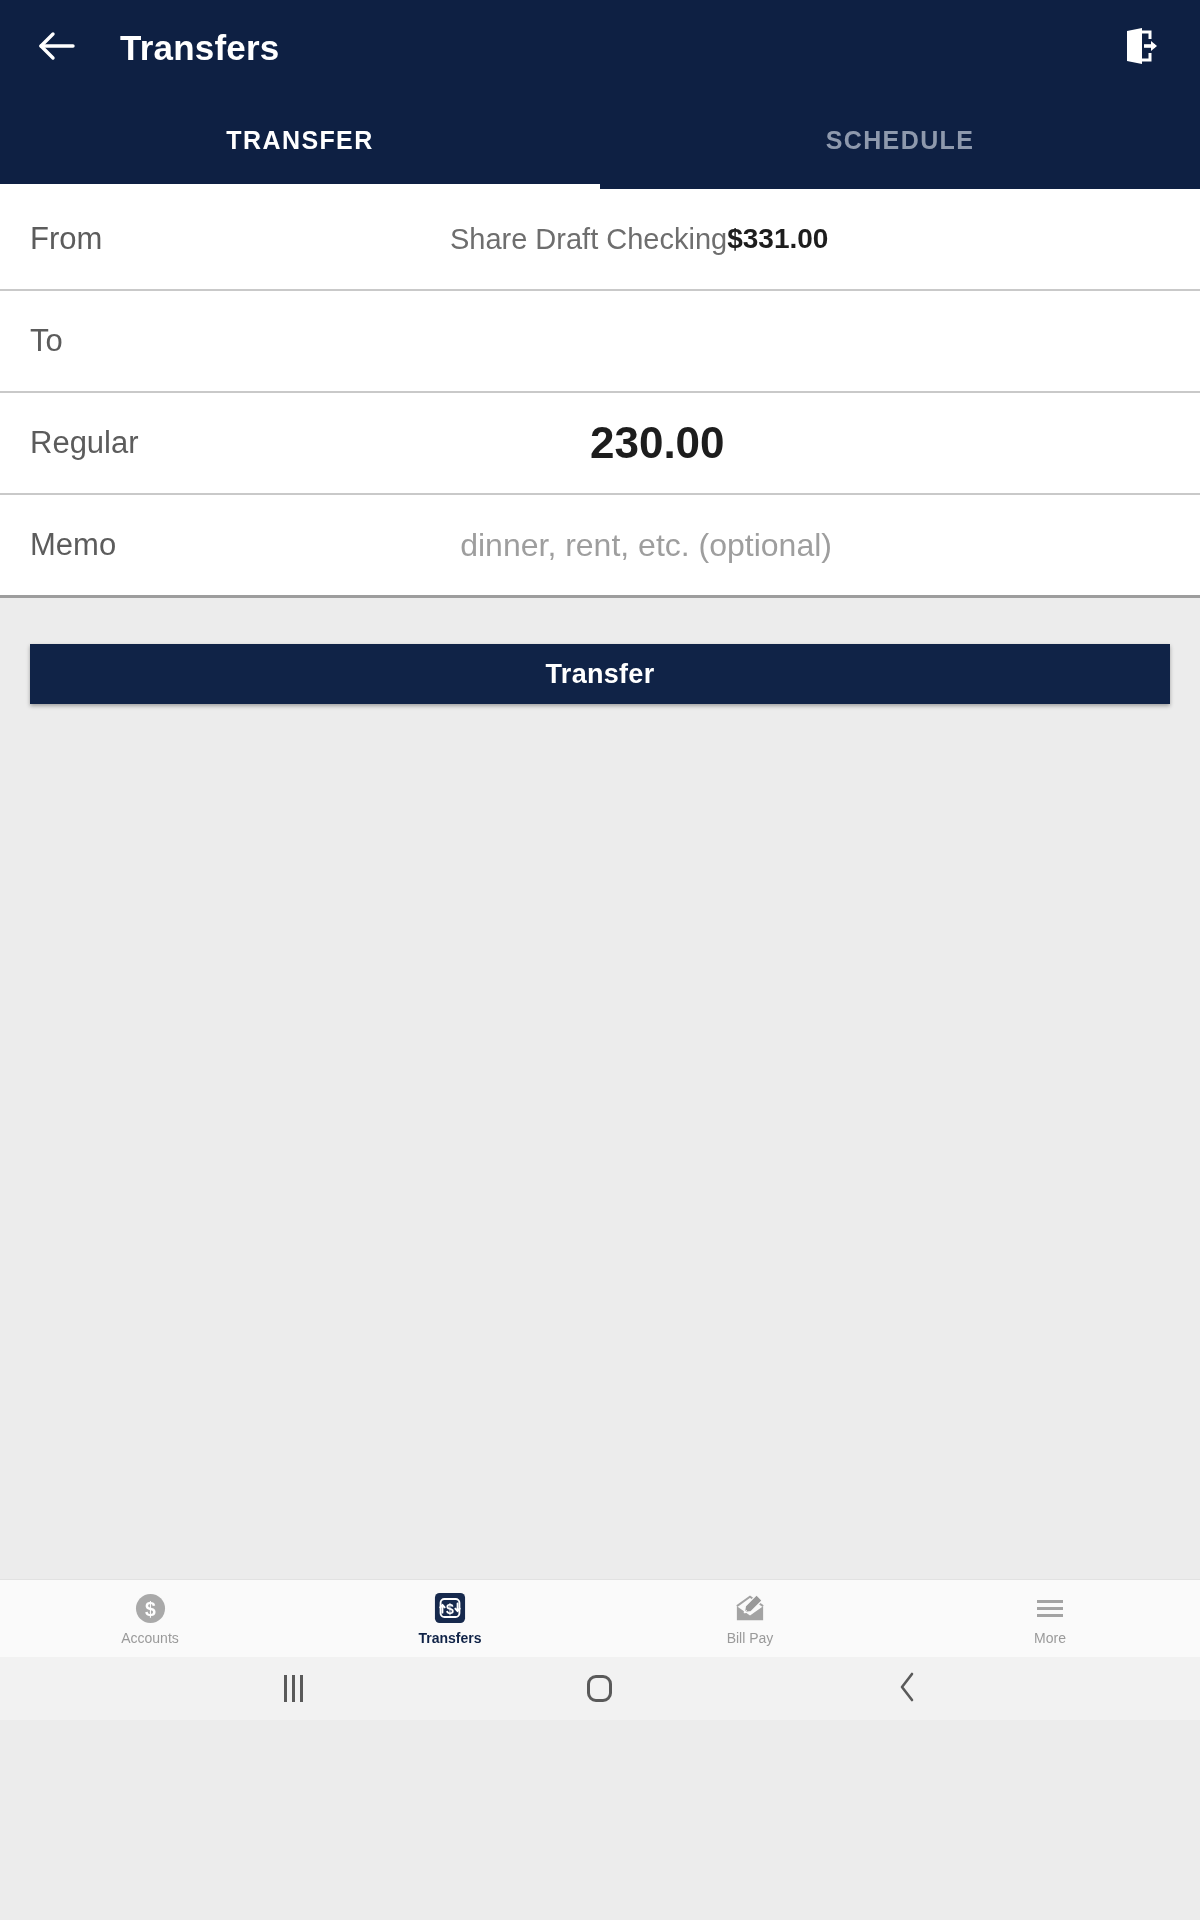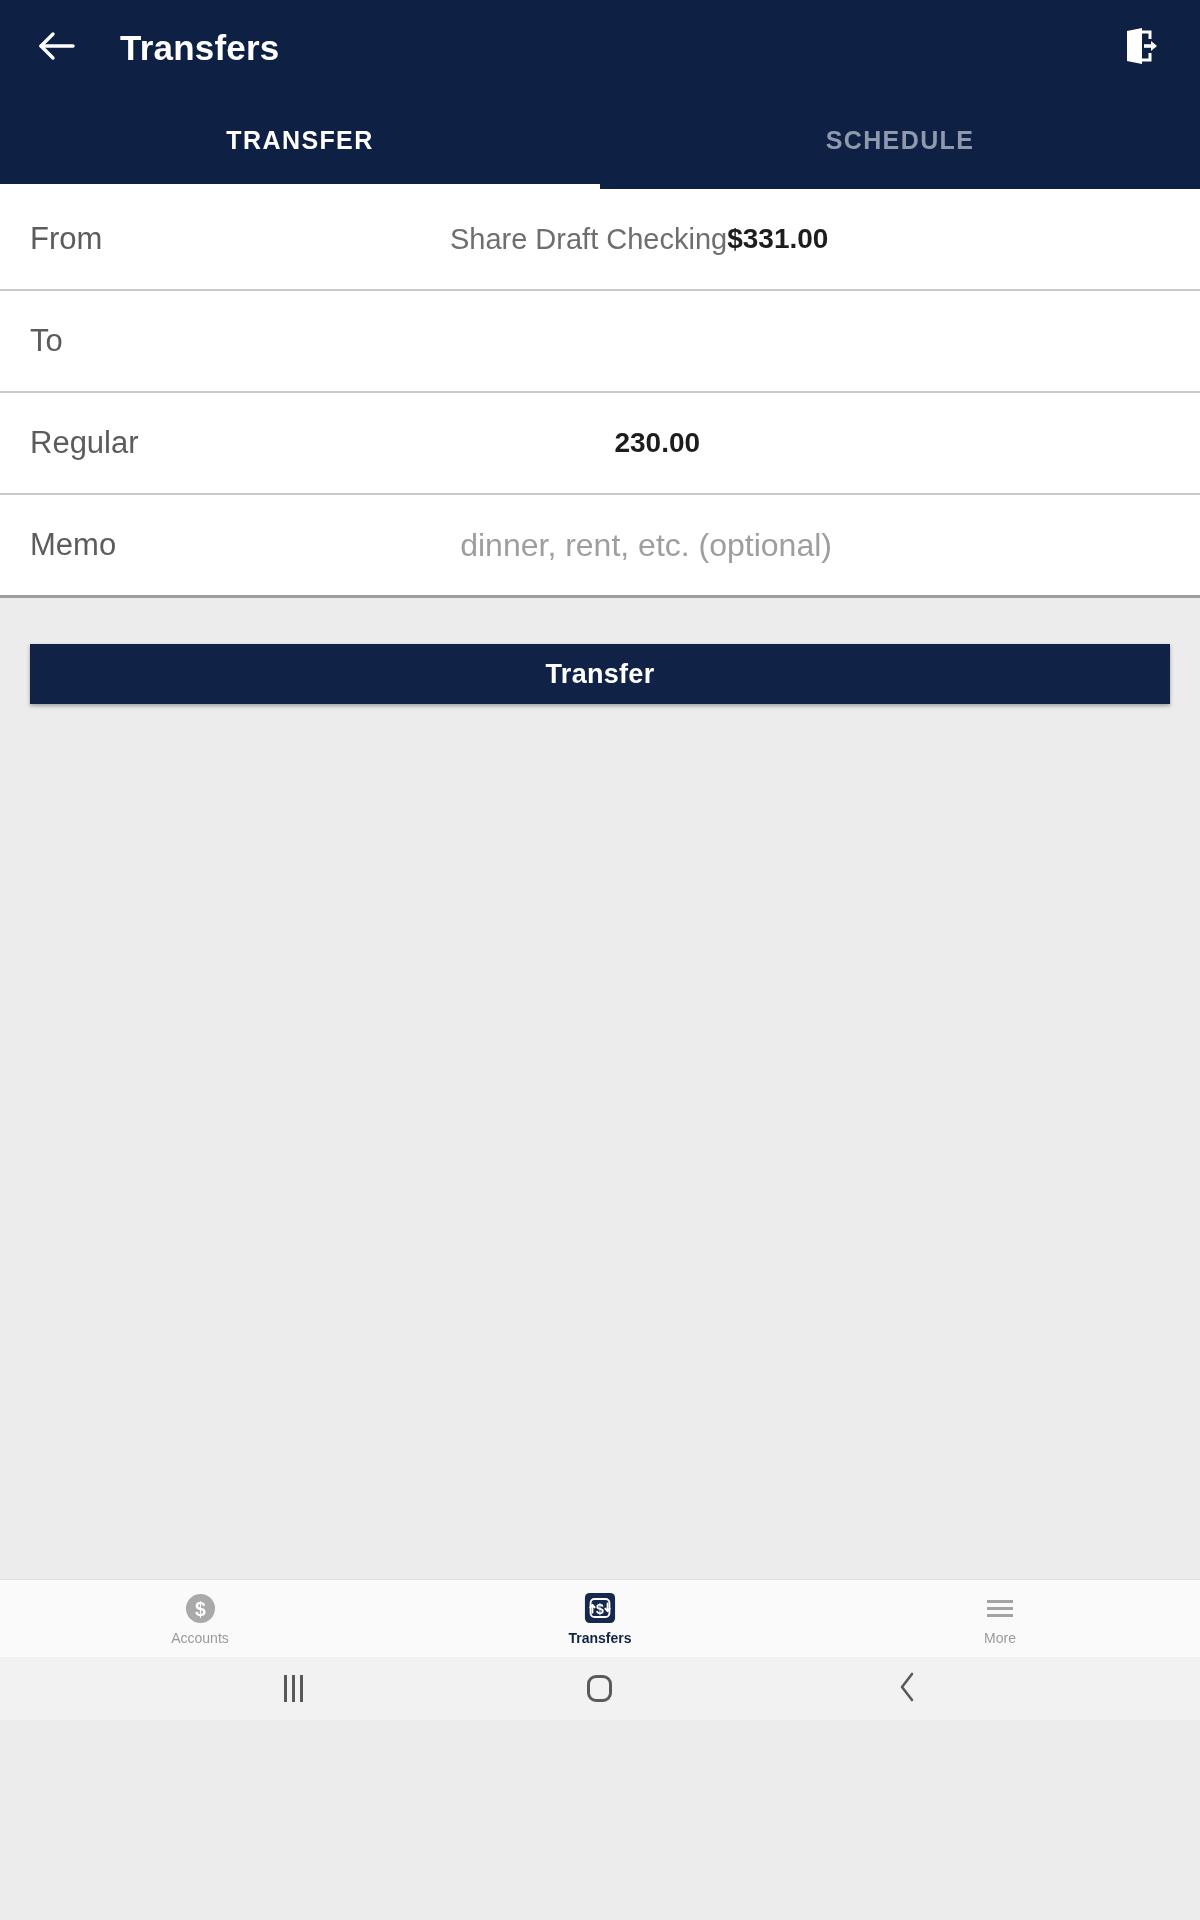"230.00" .row-single-value { font-size: 28px -> 44px }
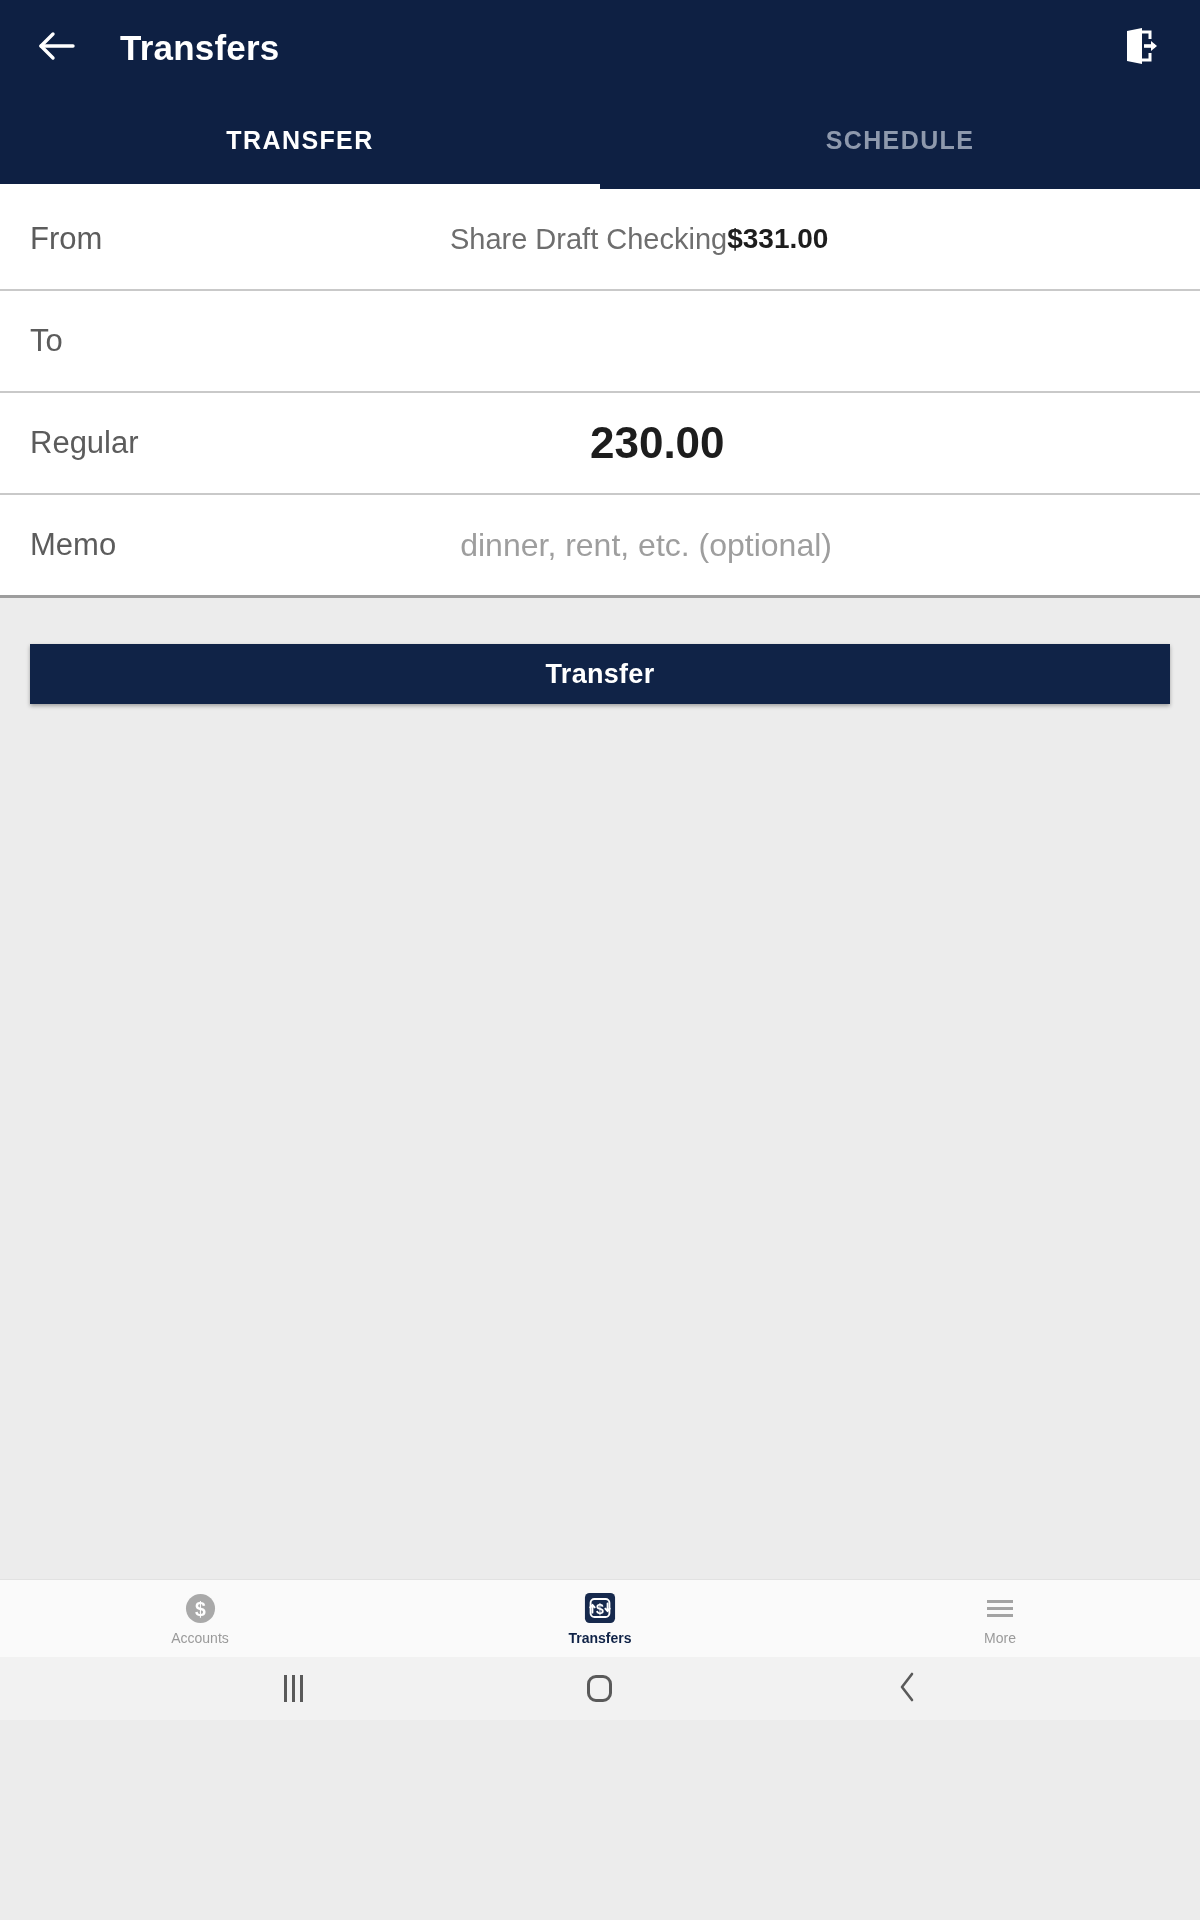"Bill Pay" div.nav-item { html: none -> <div> <span> <svg> <path></path> <path></path> <path></path> <path></path> </svg> </span> <span>Bill Pay</span> </div> }
